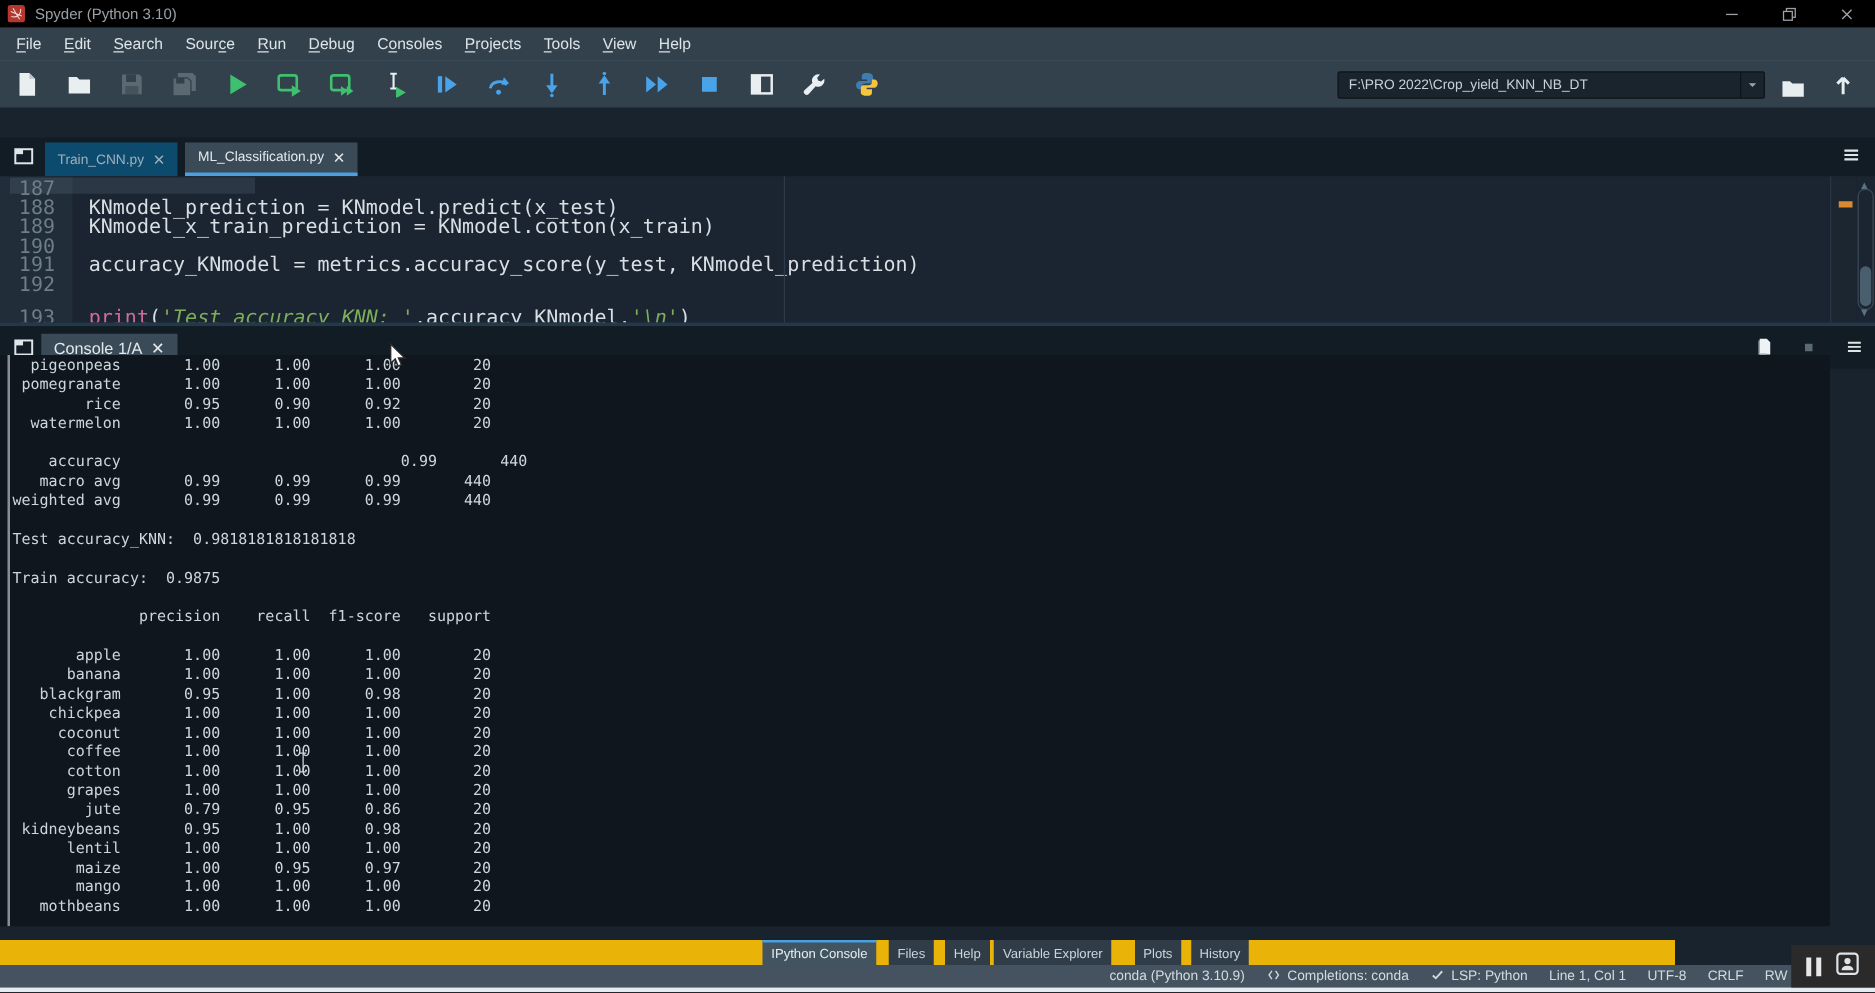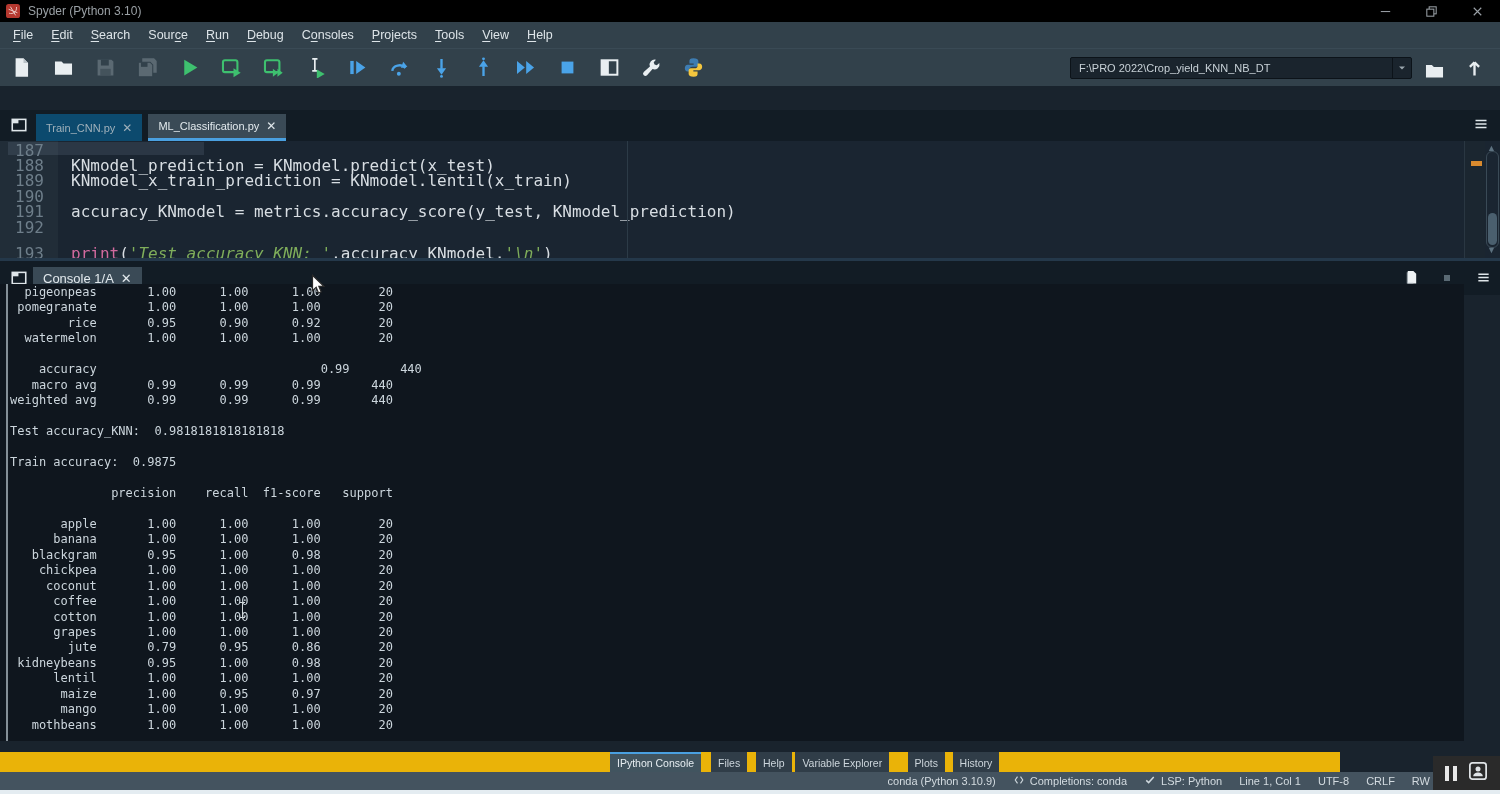"KNmodel_x_train_prediction =" span { text: KNmodel.lentil -> KNmodel.cotton }
